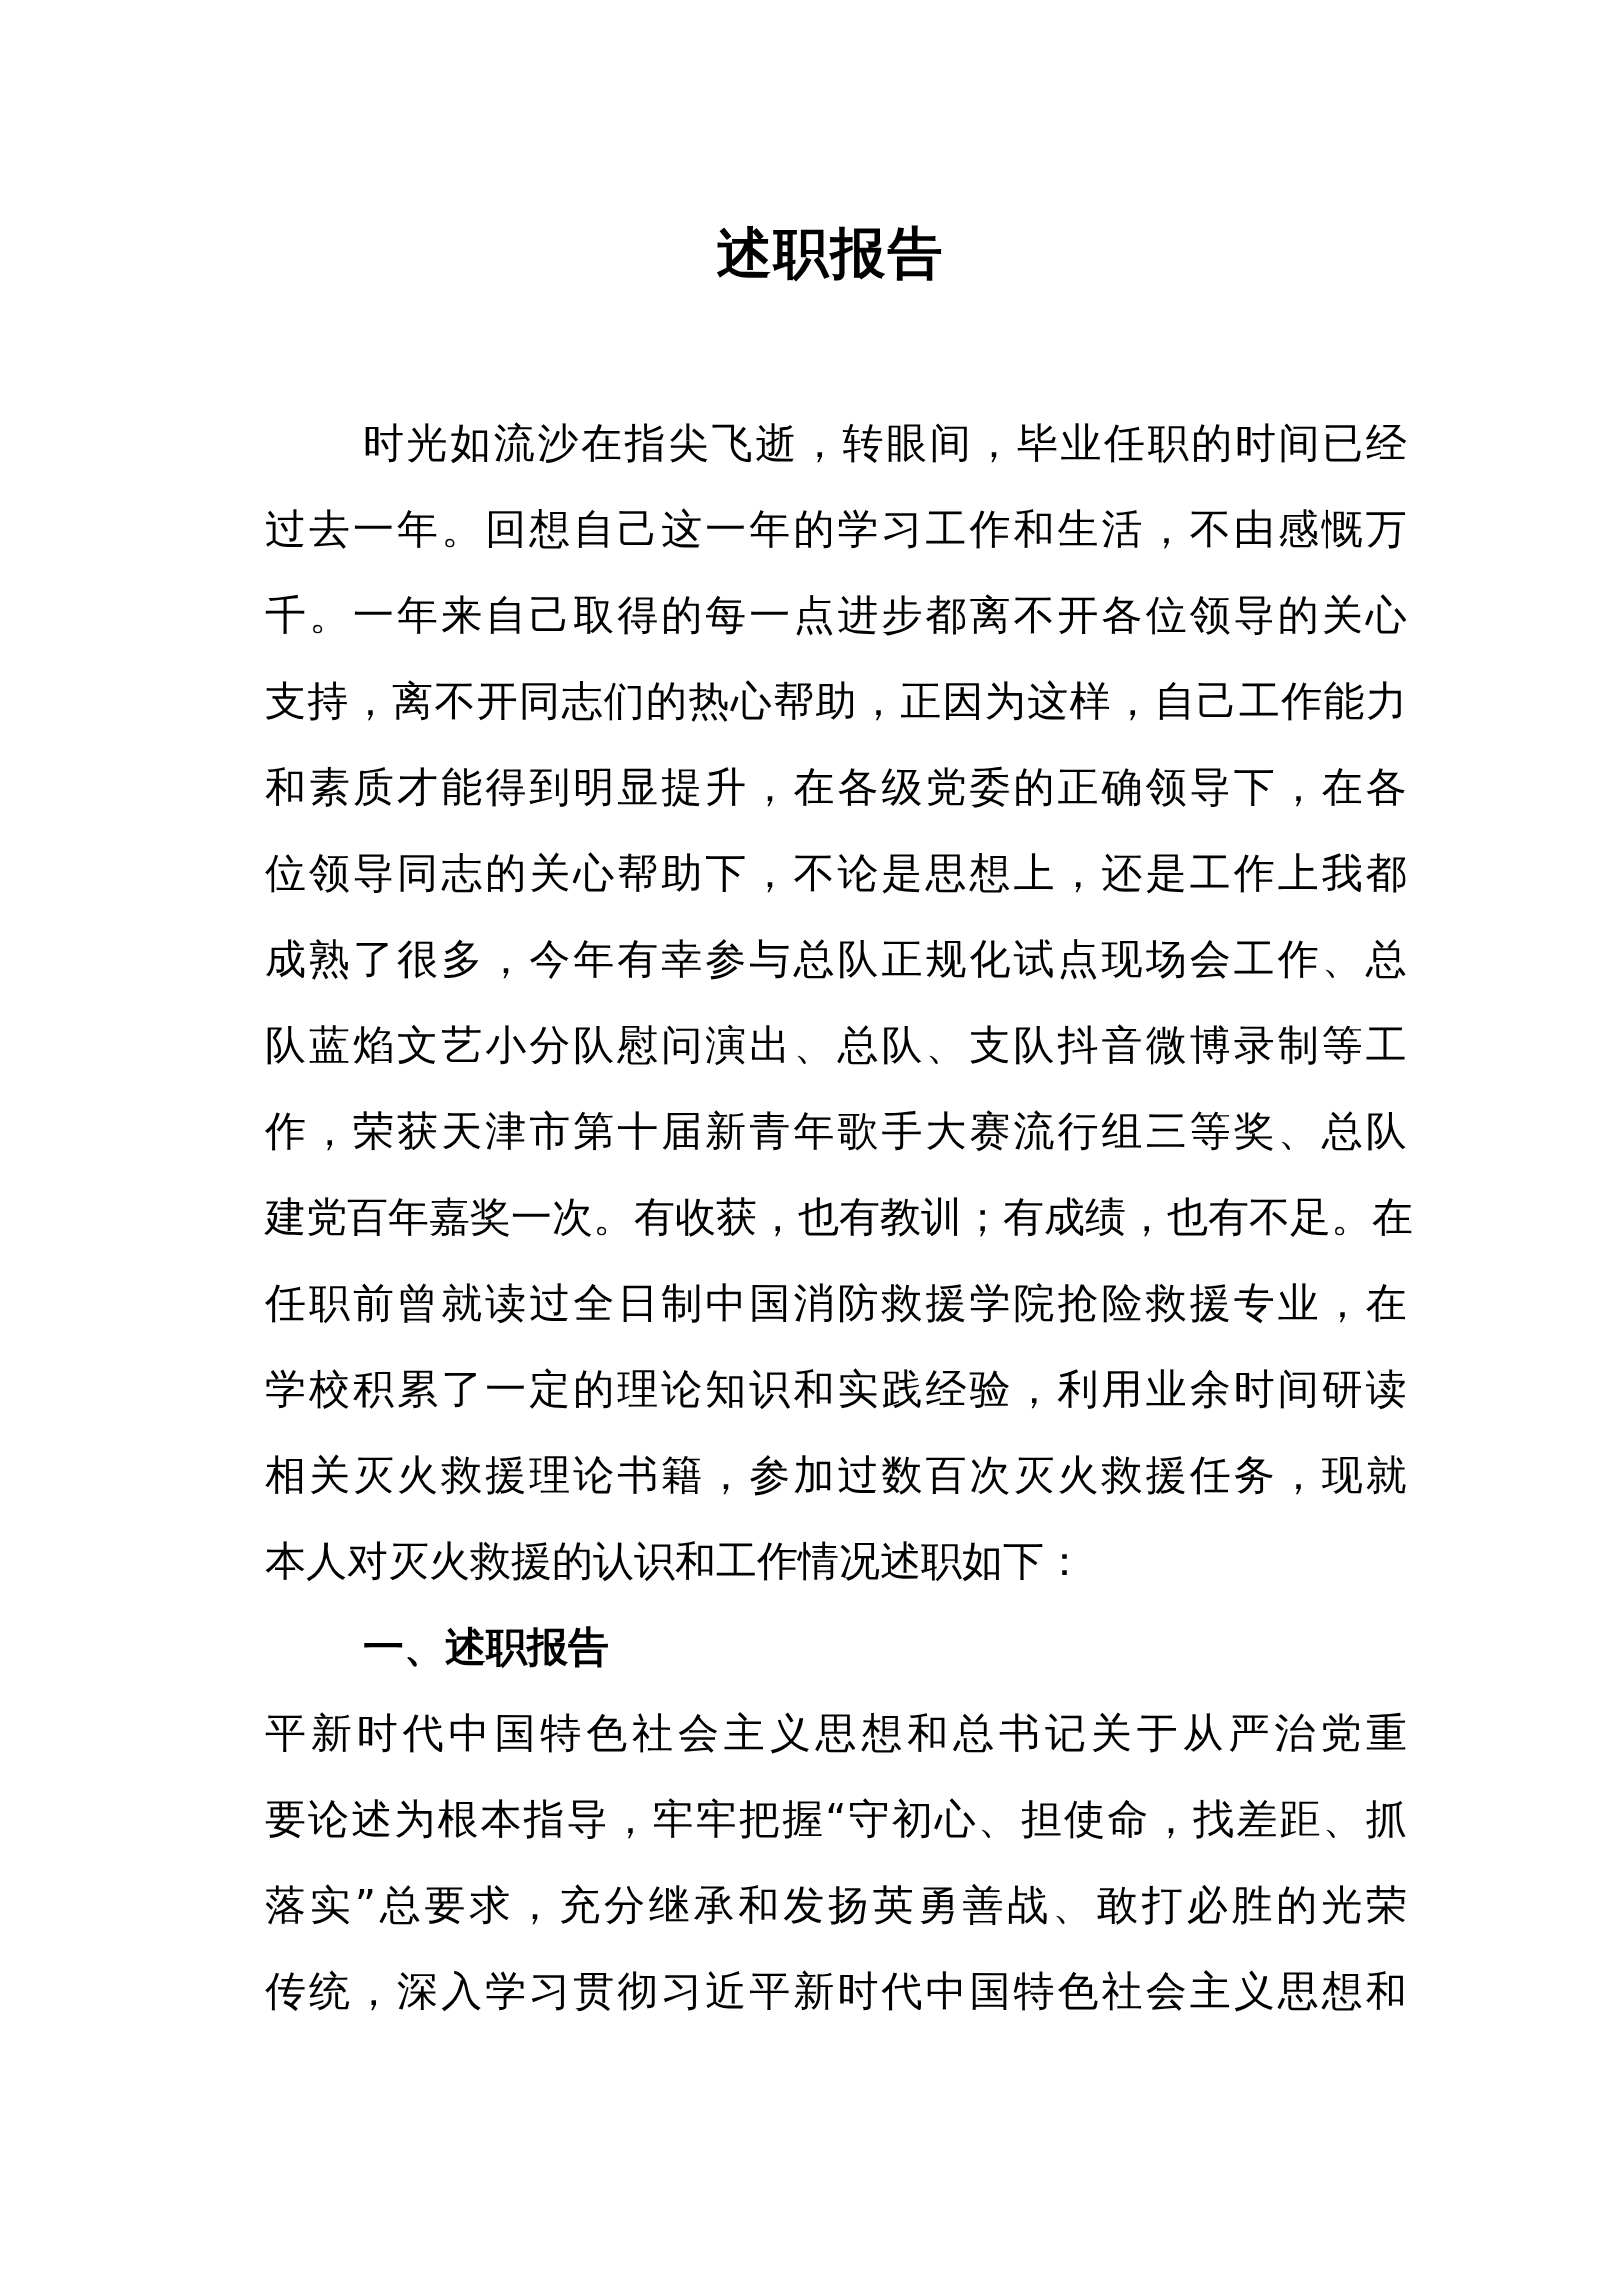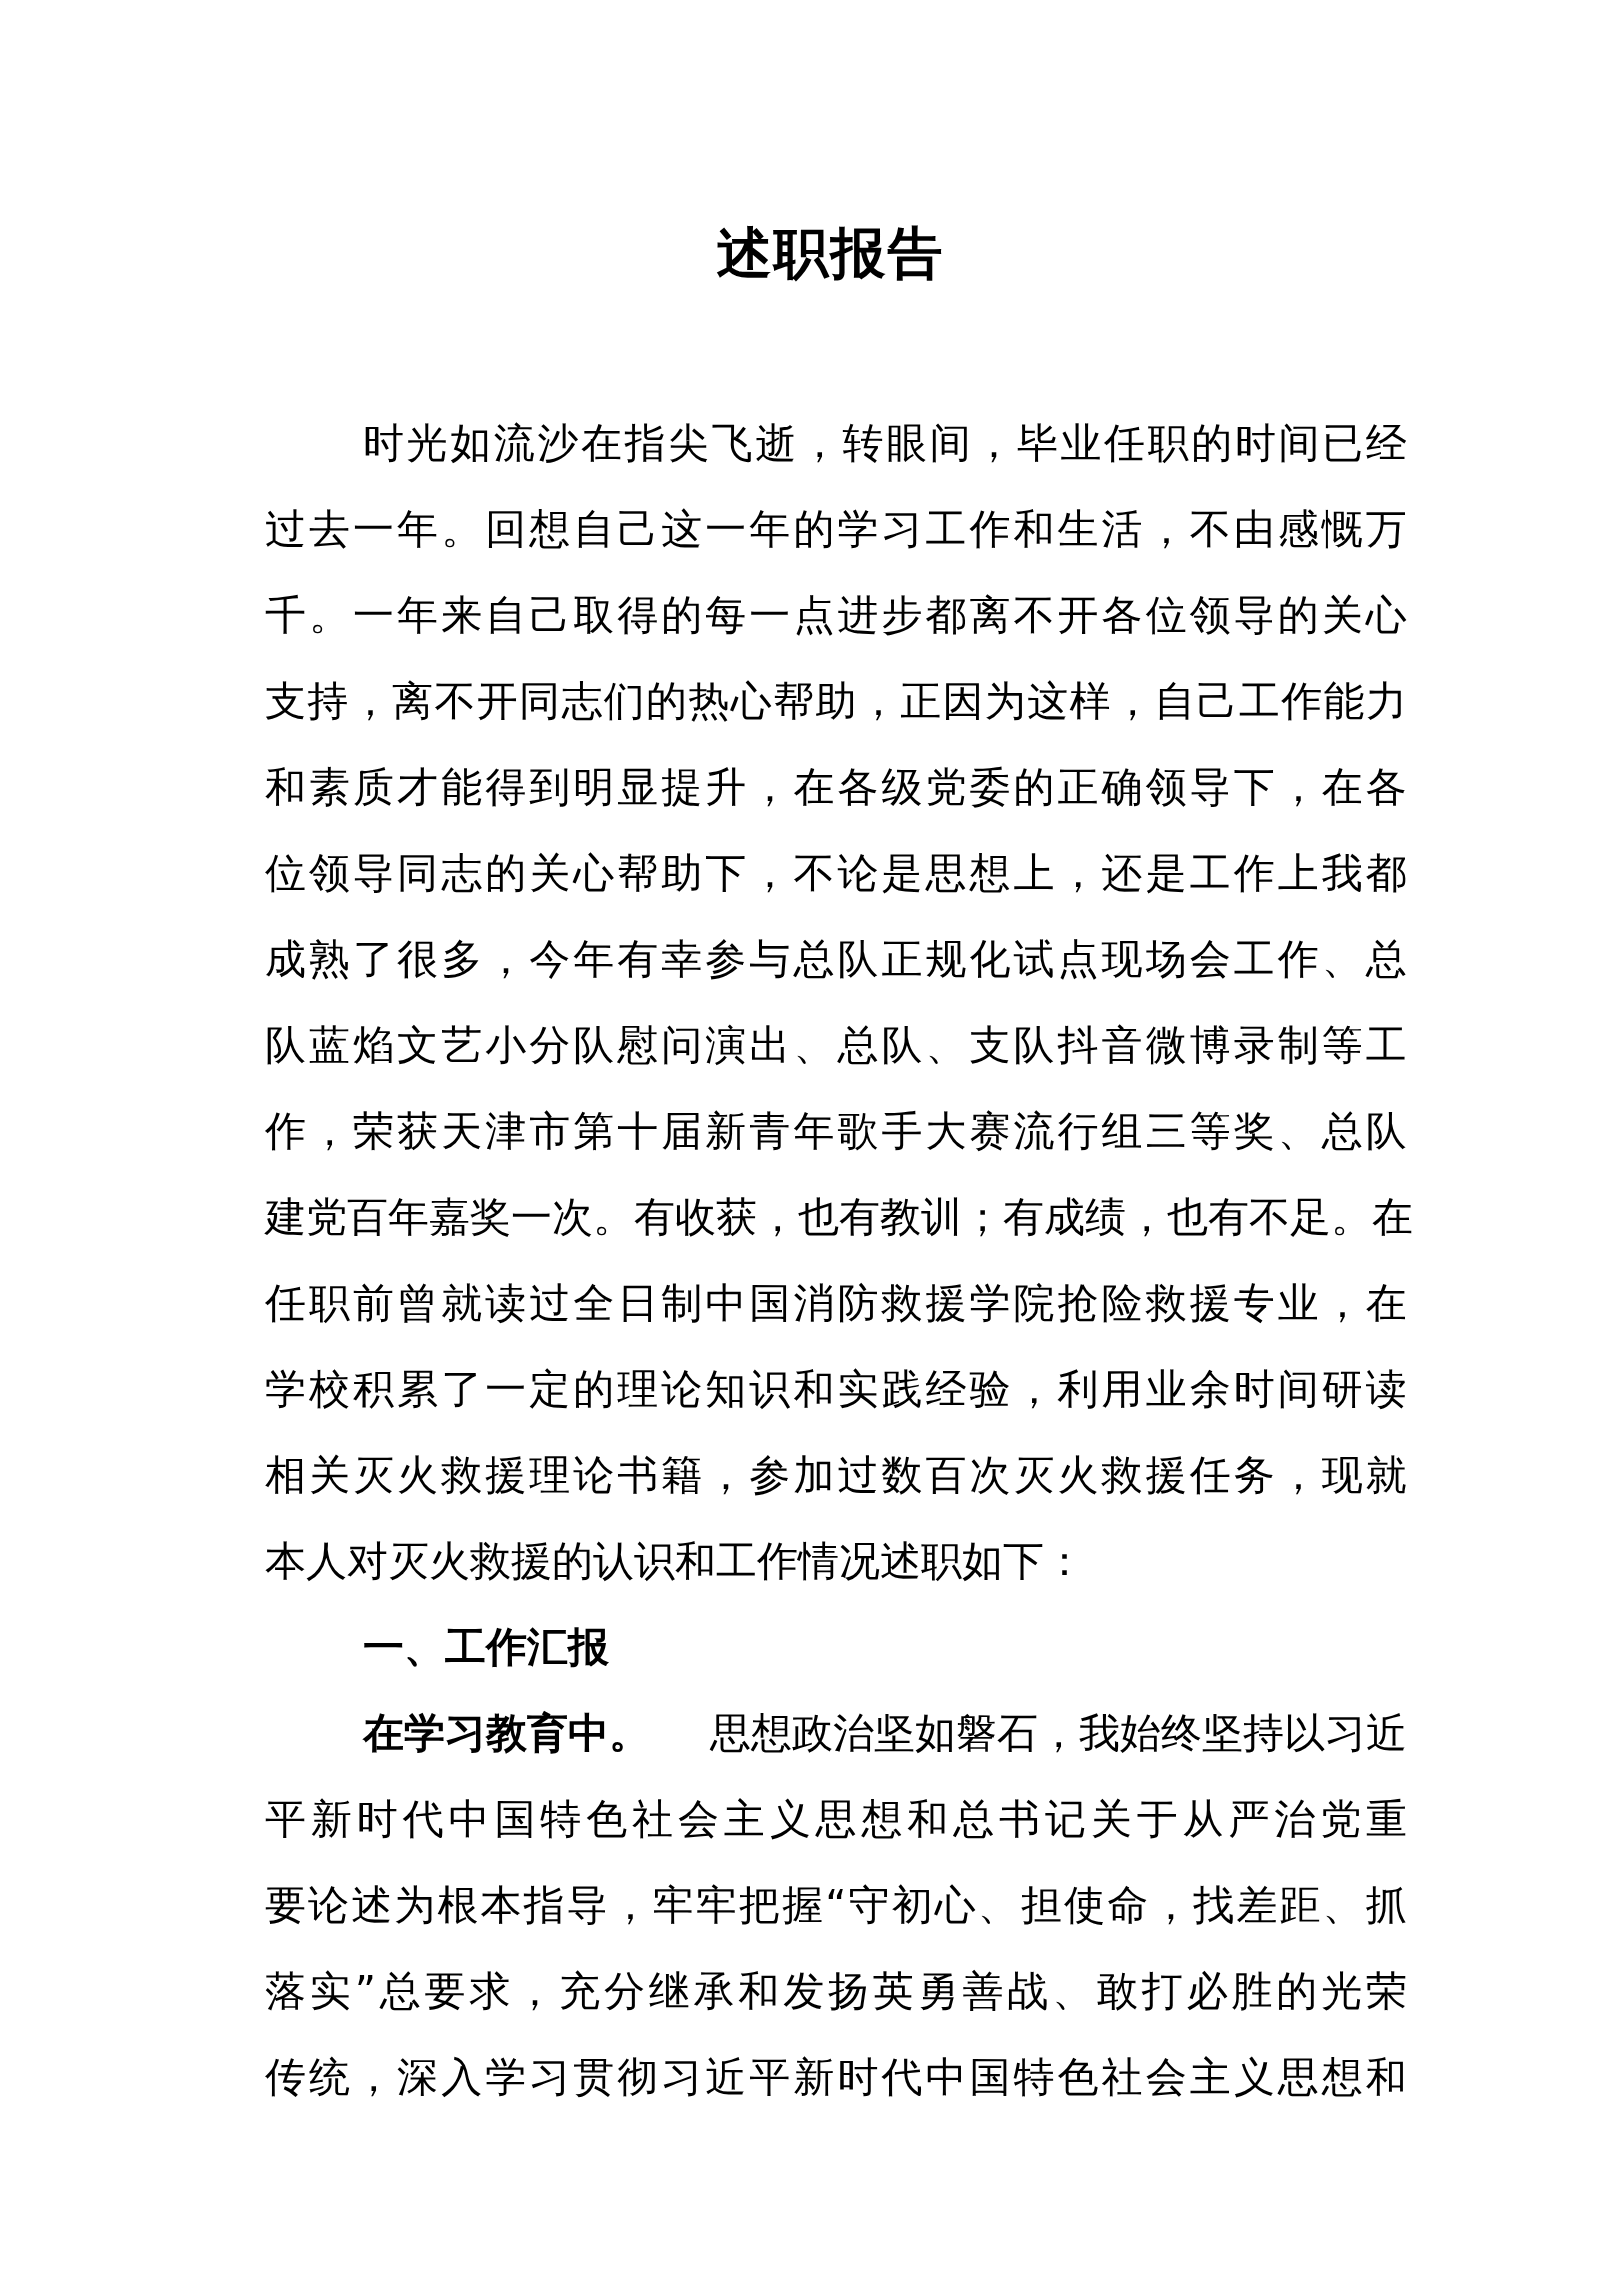"一、工作汇报" span.bold { text: 工作汇报 -> 述职报告 }
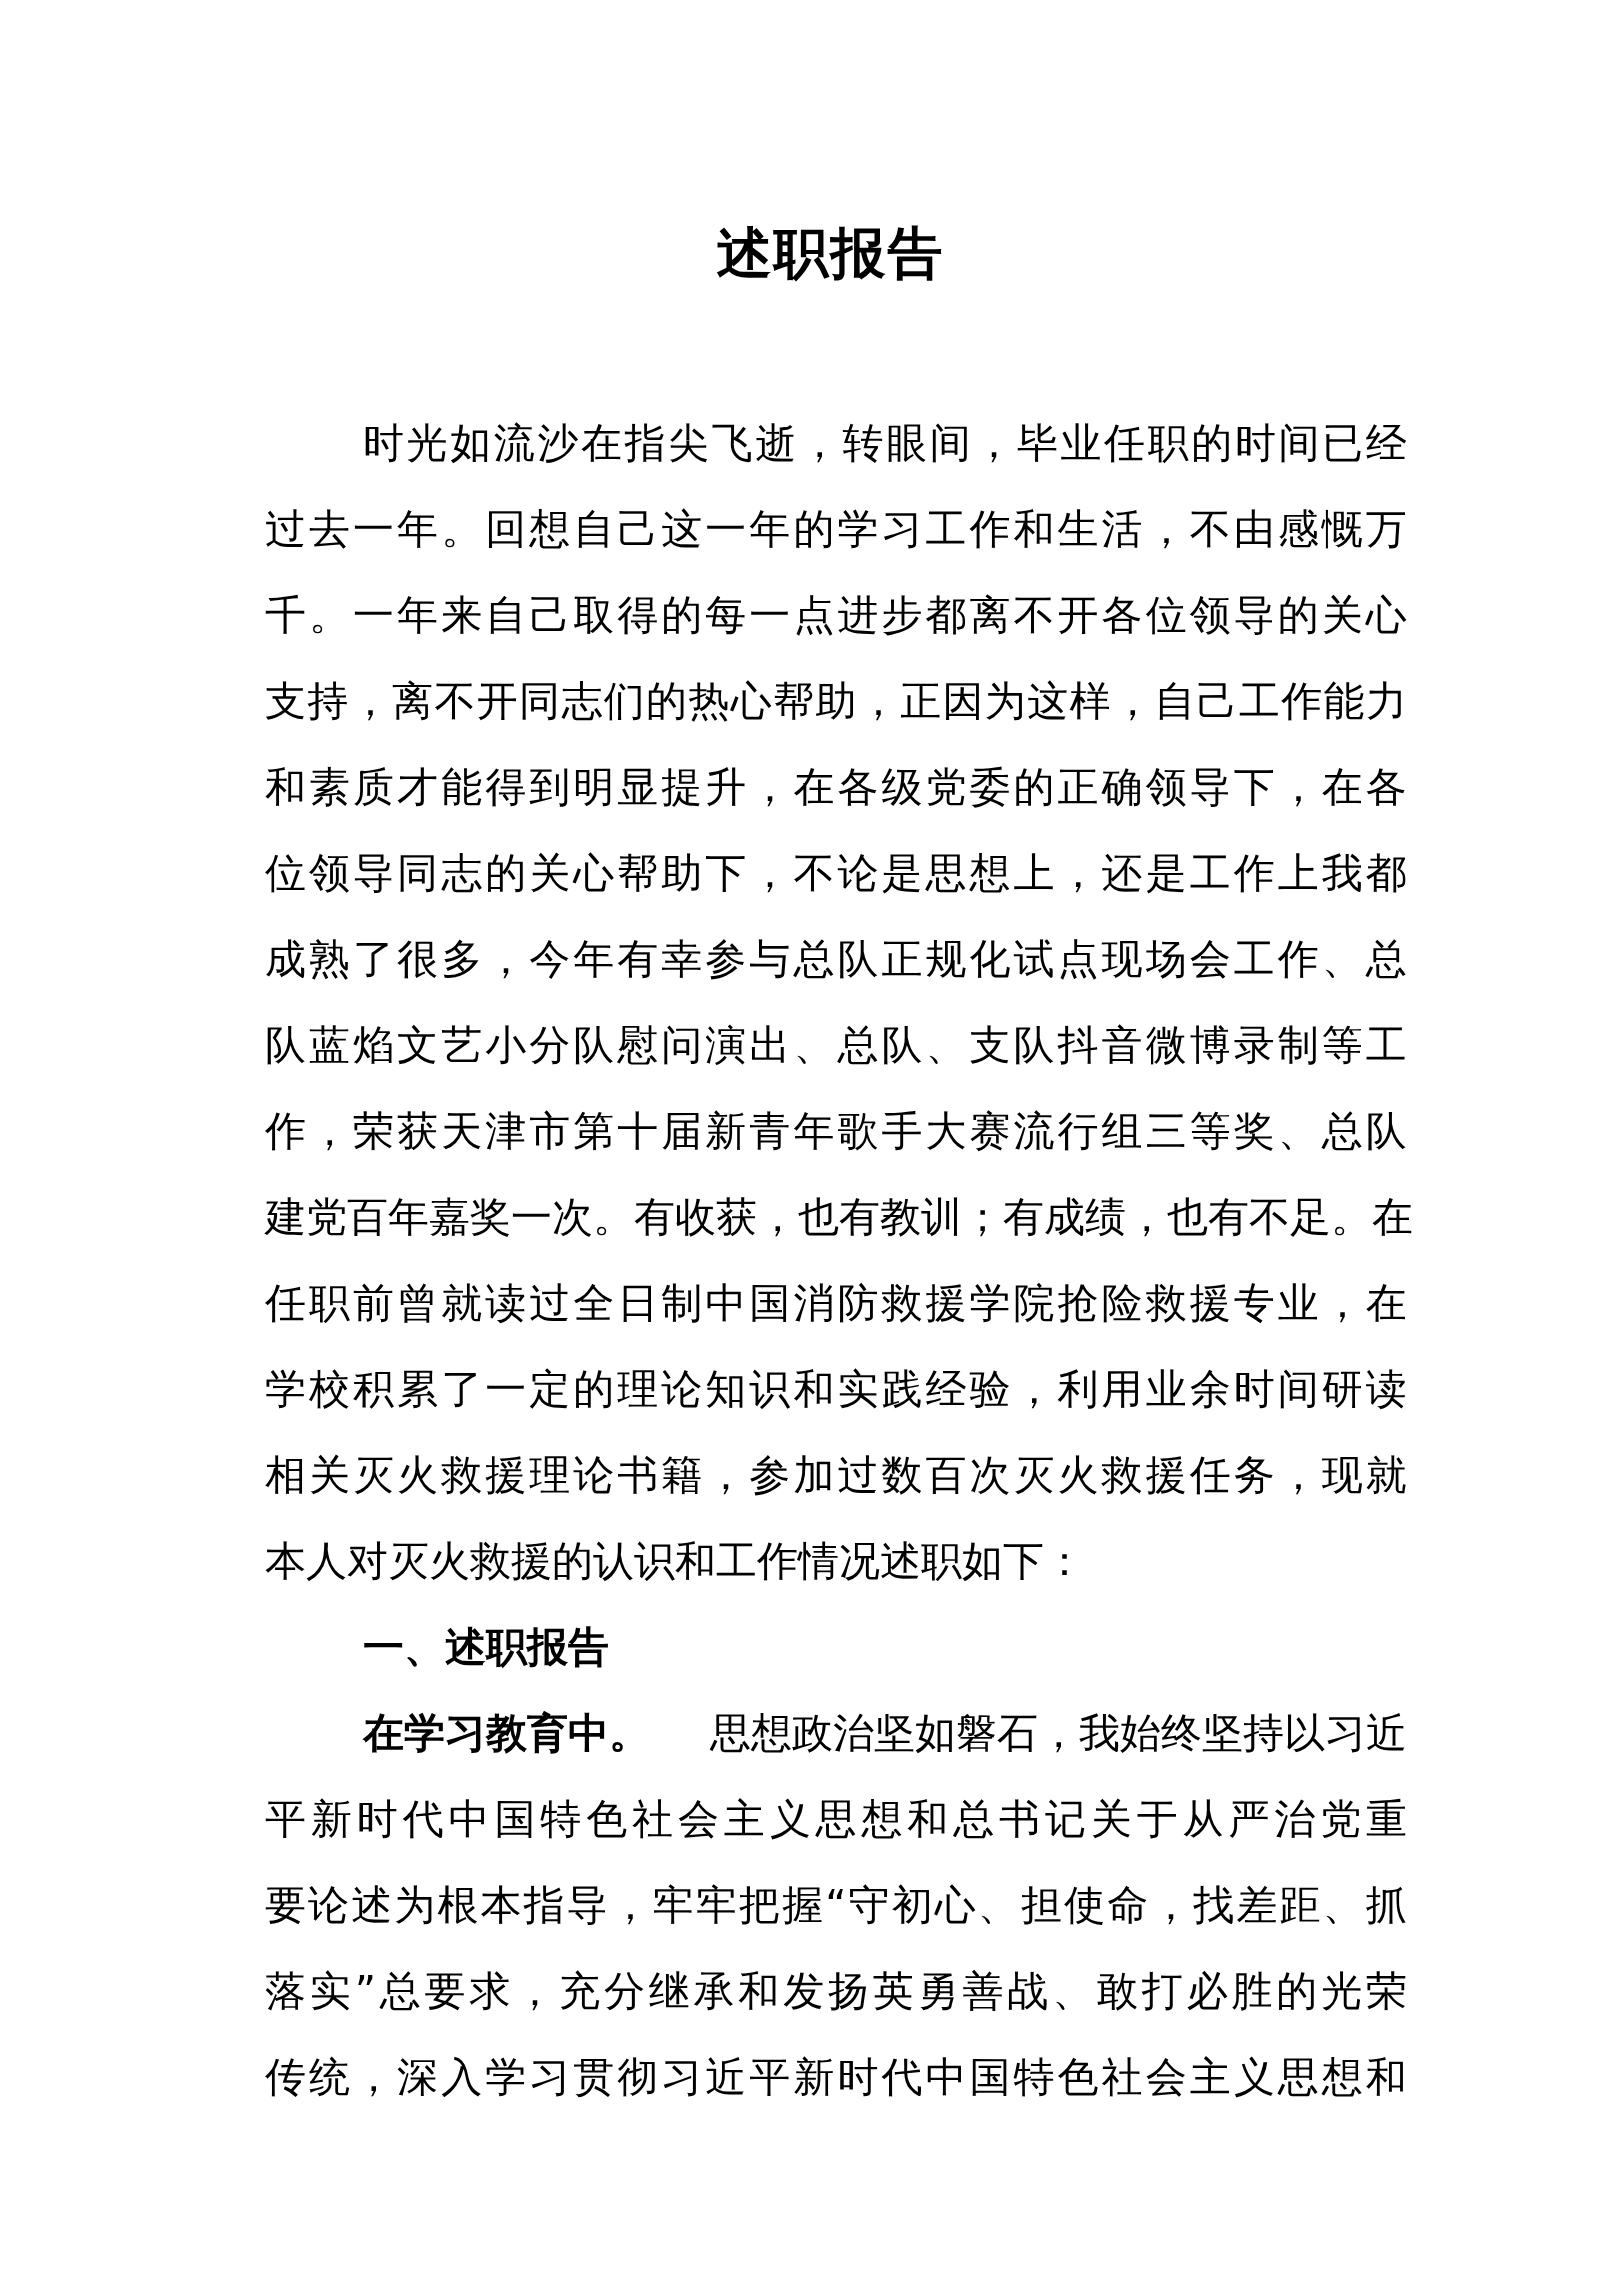"在学习教育中。" div.line { html: <div> <span>在学习教育中。</span> <span>思想政治坚如磐石，我始终坚持以习近</span> </div> -> none }
